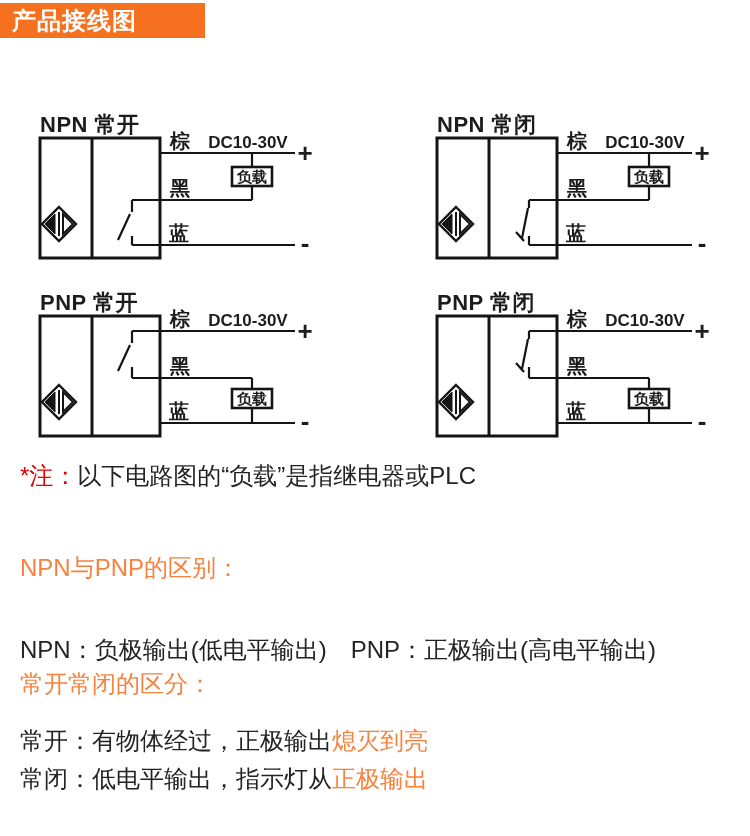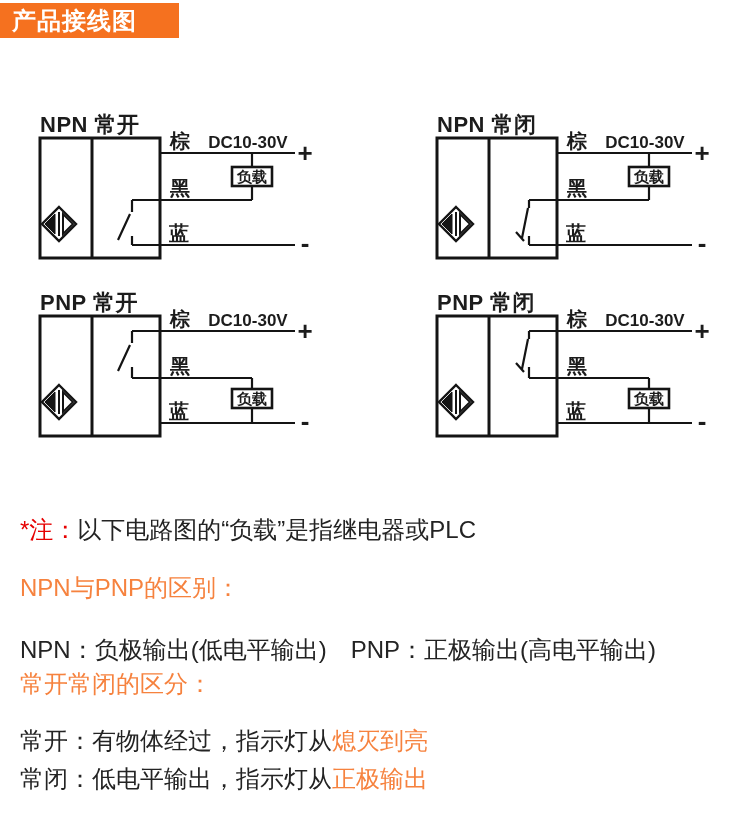"产品接线图" .badge { width: 179px -> 205px }
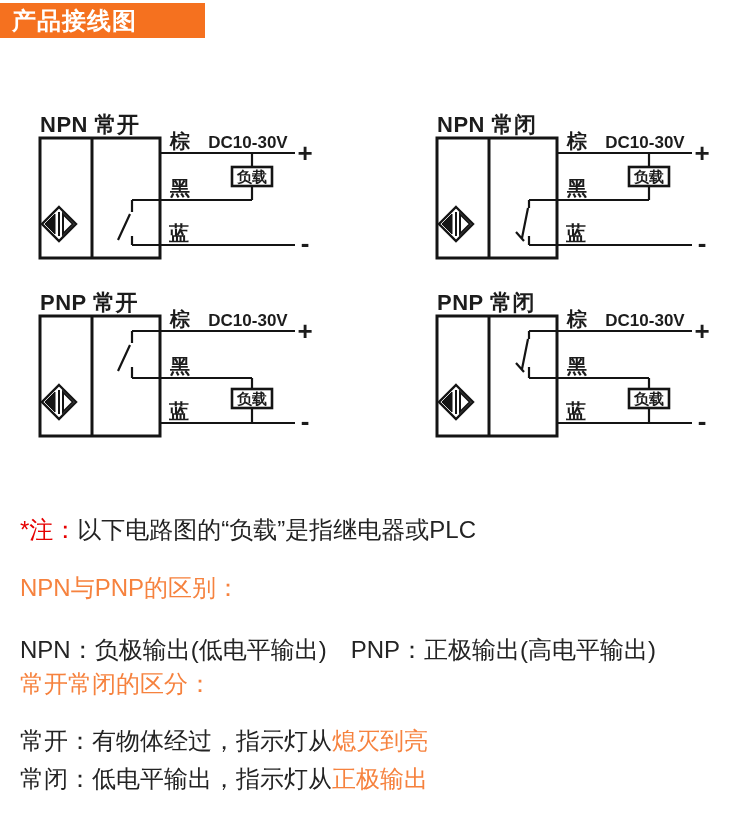"*注：以下电路图的“负载”是指继电器或PLC" div.textline { top: 514px -> 460px }
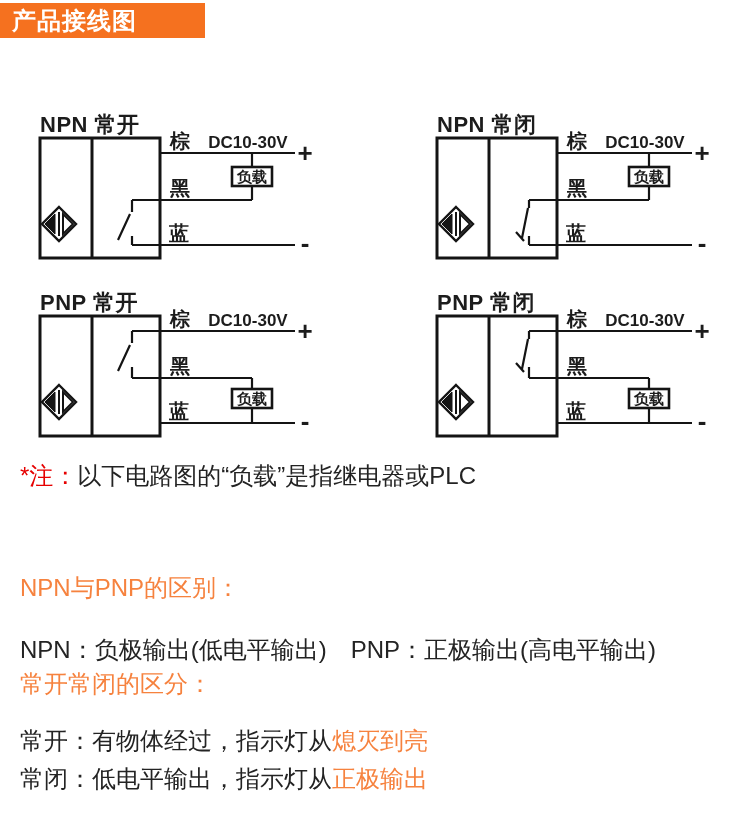"NPN与PNP的区别：" div.textline { top: 572px -> 552px }
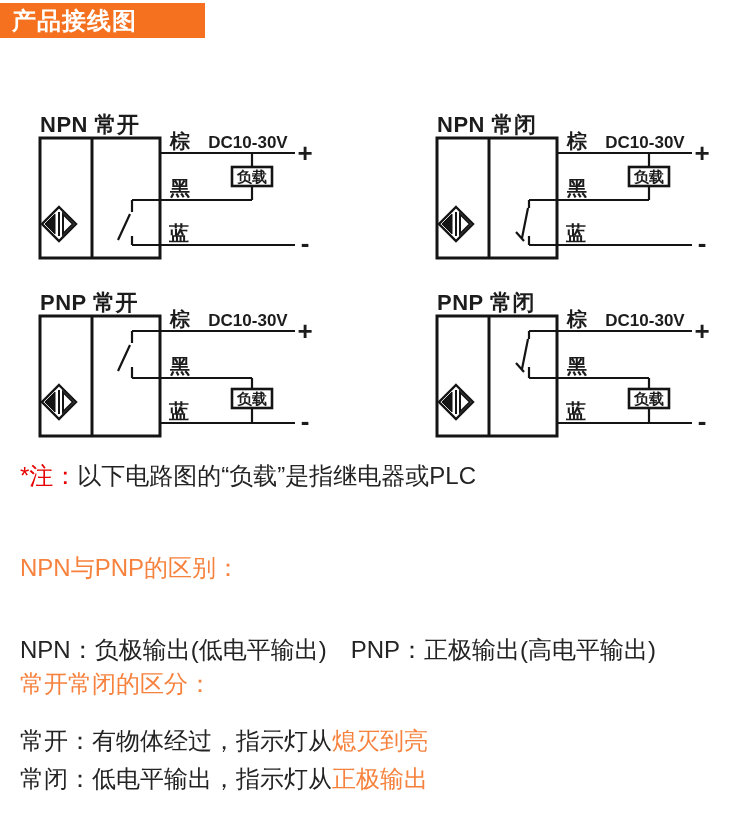"常开：有物体经过，指示灯从" span { text: 指示灯从 -> 正极输出 }
